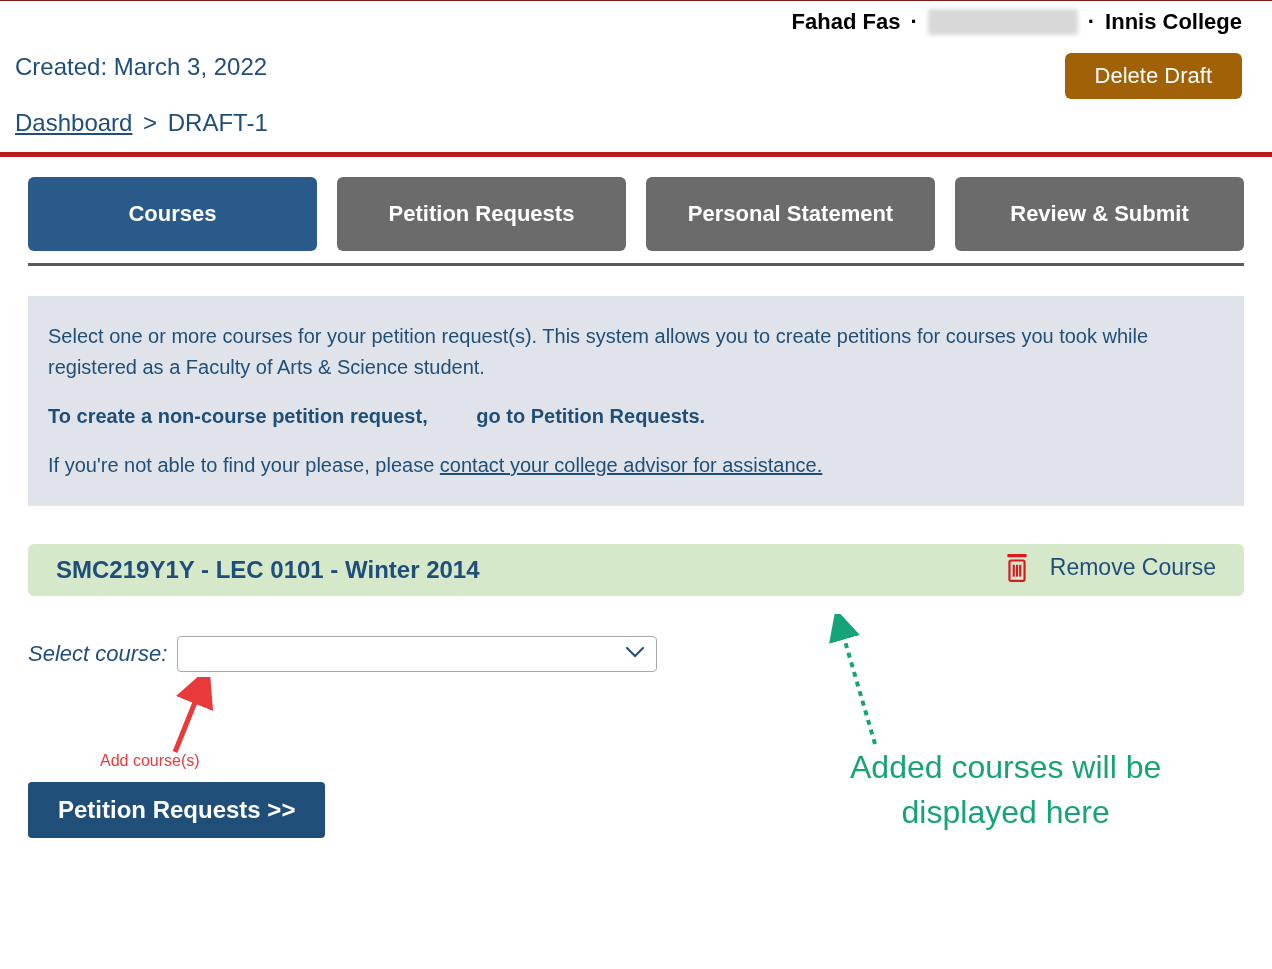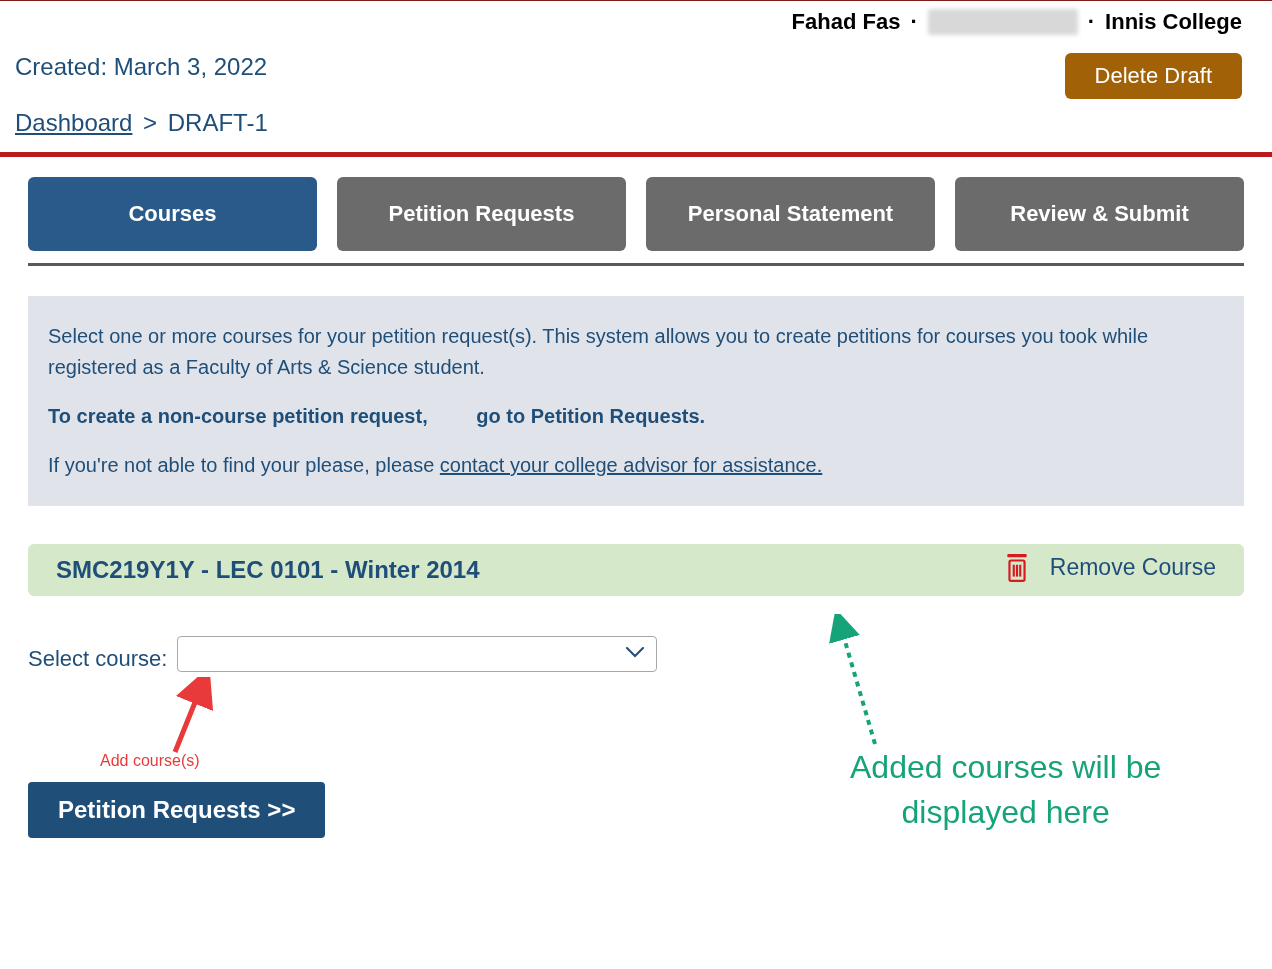"Select course:" .select-row { align-items: flex-end -> center; font-style: none -> italic }
